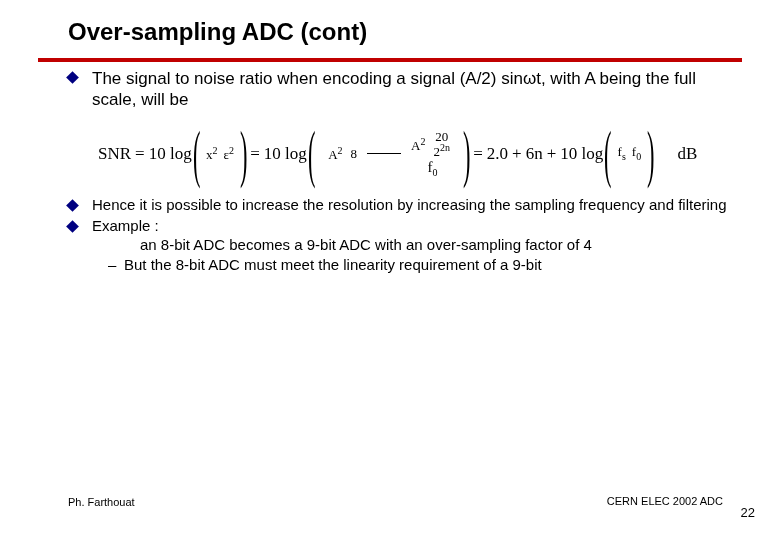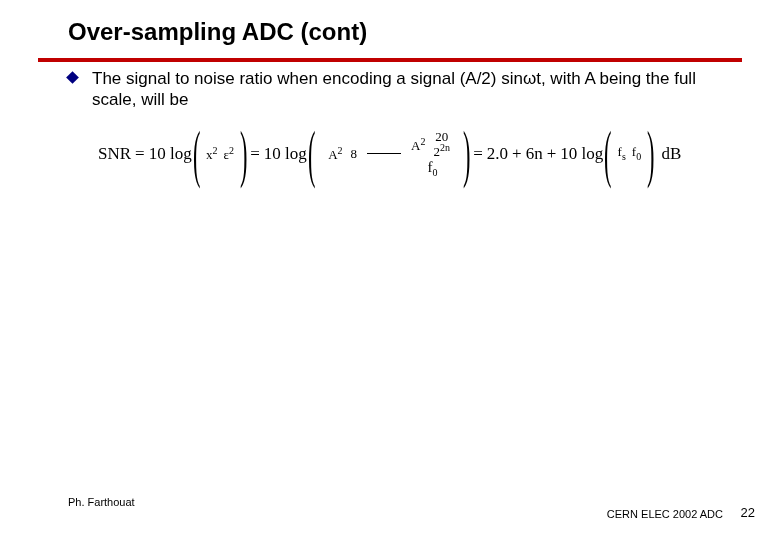"dB" .tail { margin-left: 6px -> 22px }
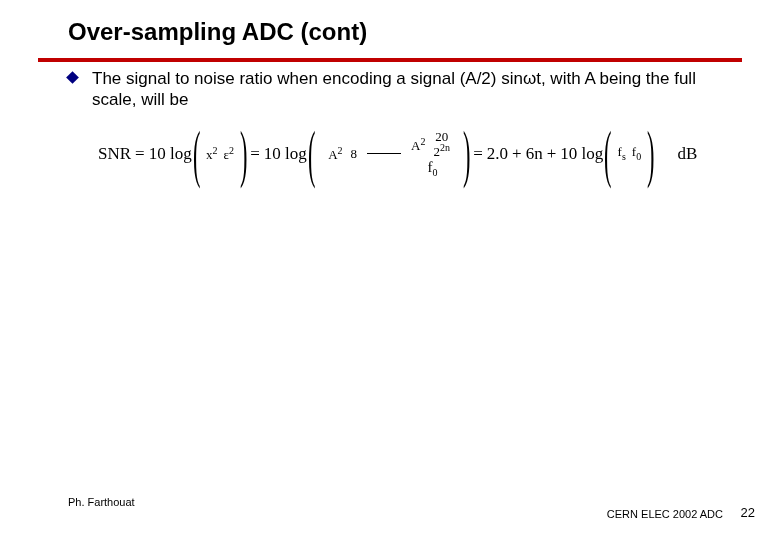"Hence it is possible to" div.bullet { html: none -> <div> <span></span> <span>Hence it is possible to increase the resolution by increasing the sampling frequency and filtering</span> </div> }
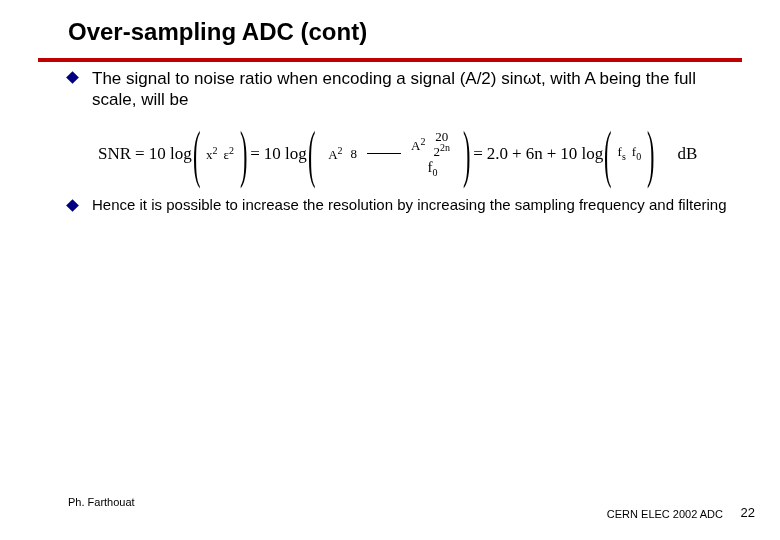"Example :" div.bullet { html: none -> <div> <span></span> <span>Example :</span> <div>an 8-bit ADC becomes a 9-bit ADC with an over-sampling factor of 4</div> <div> <span>–</span> <span>But the 8-bit ADC must meet the linearity requirement of a 9-bit</span> </div> </div> }
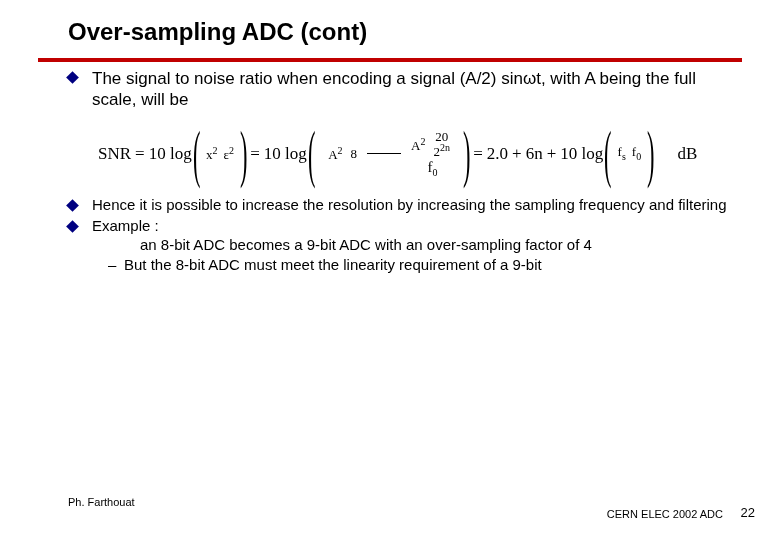"CERN ELEC 2002 ADC" .footer-right { bottom: 20px -> 33px }
